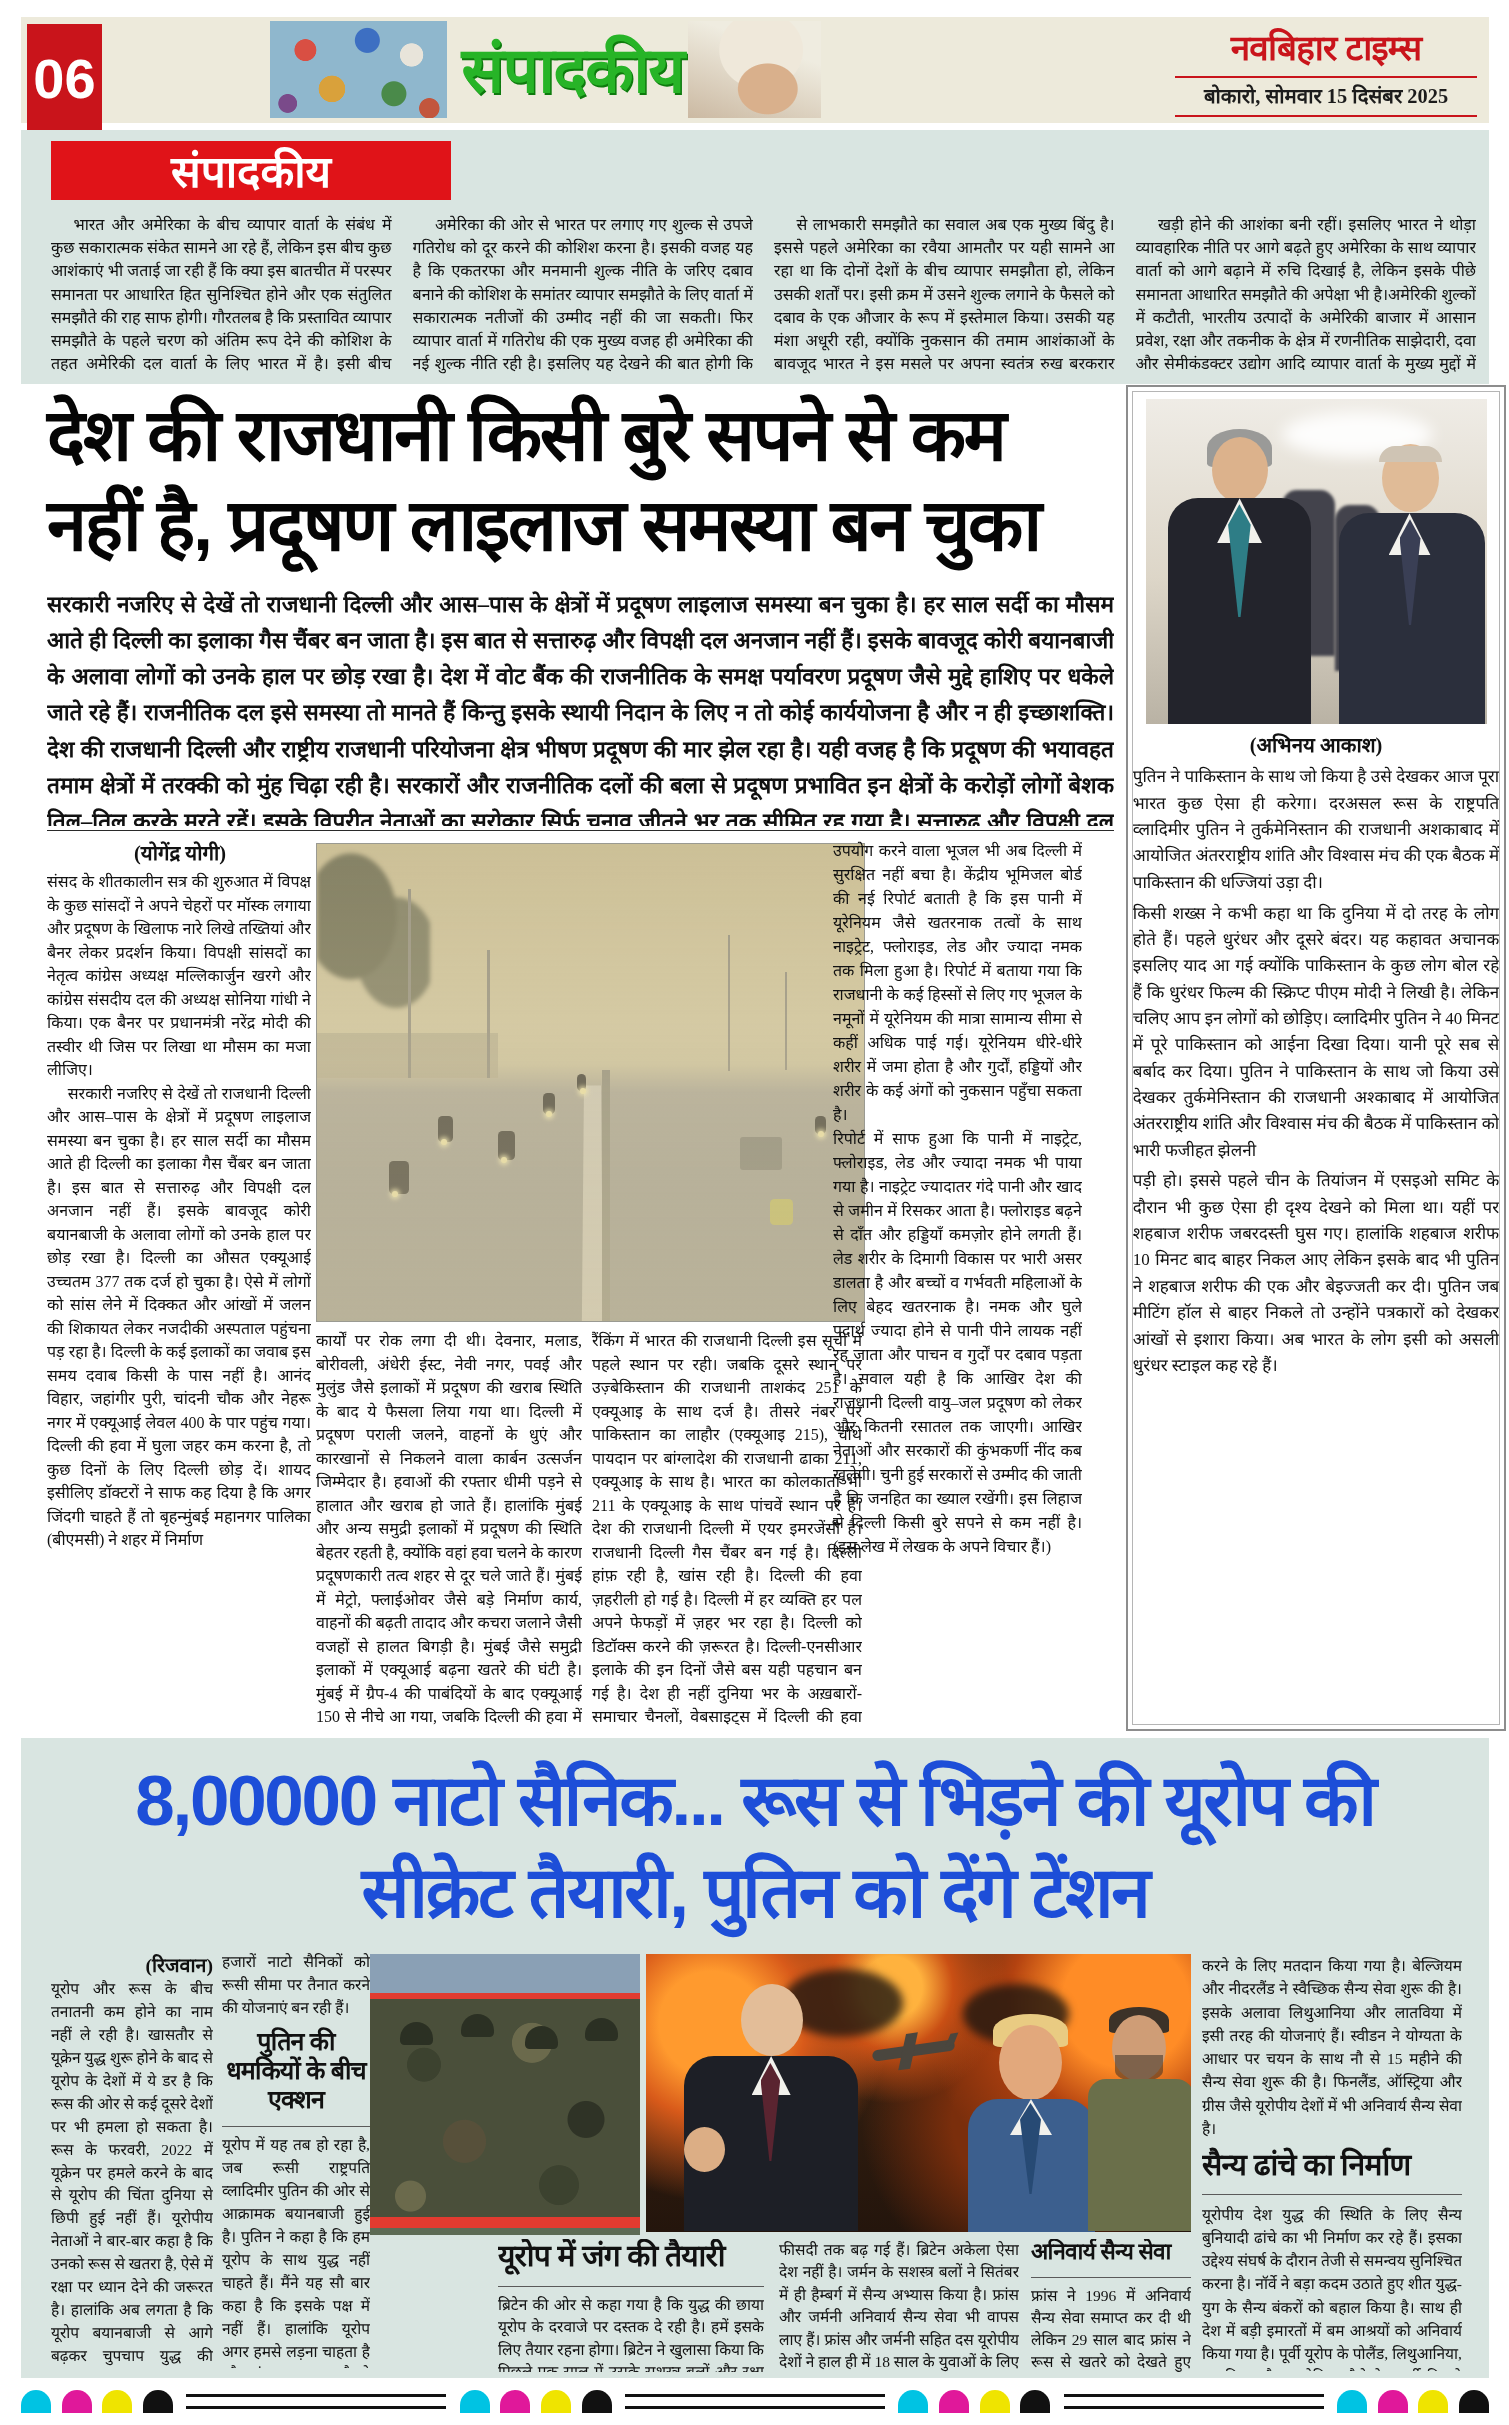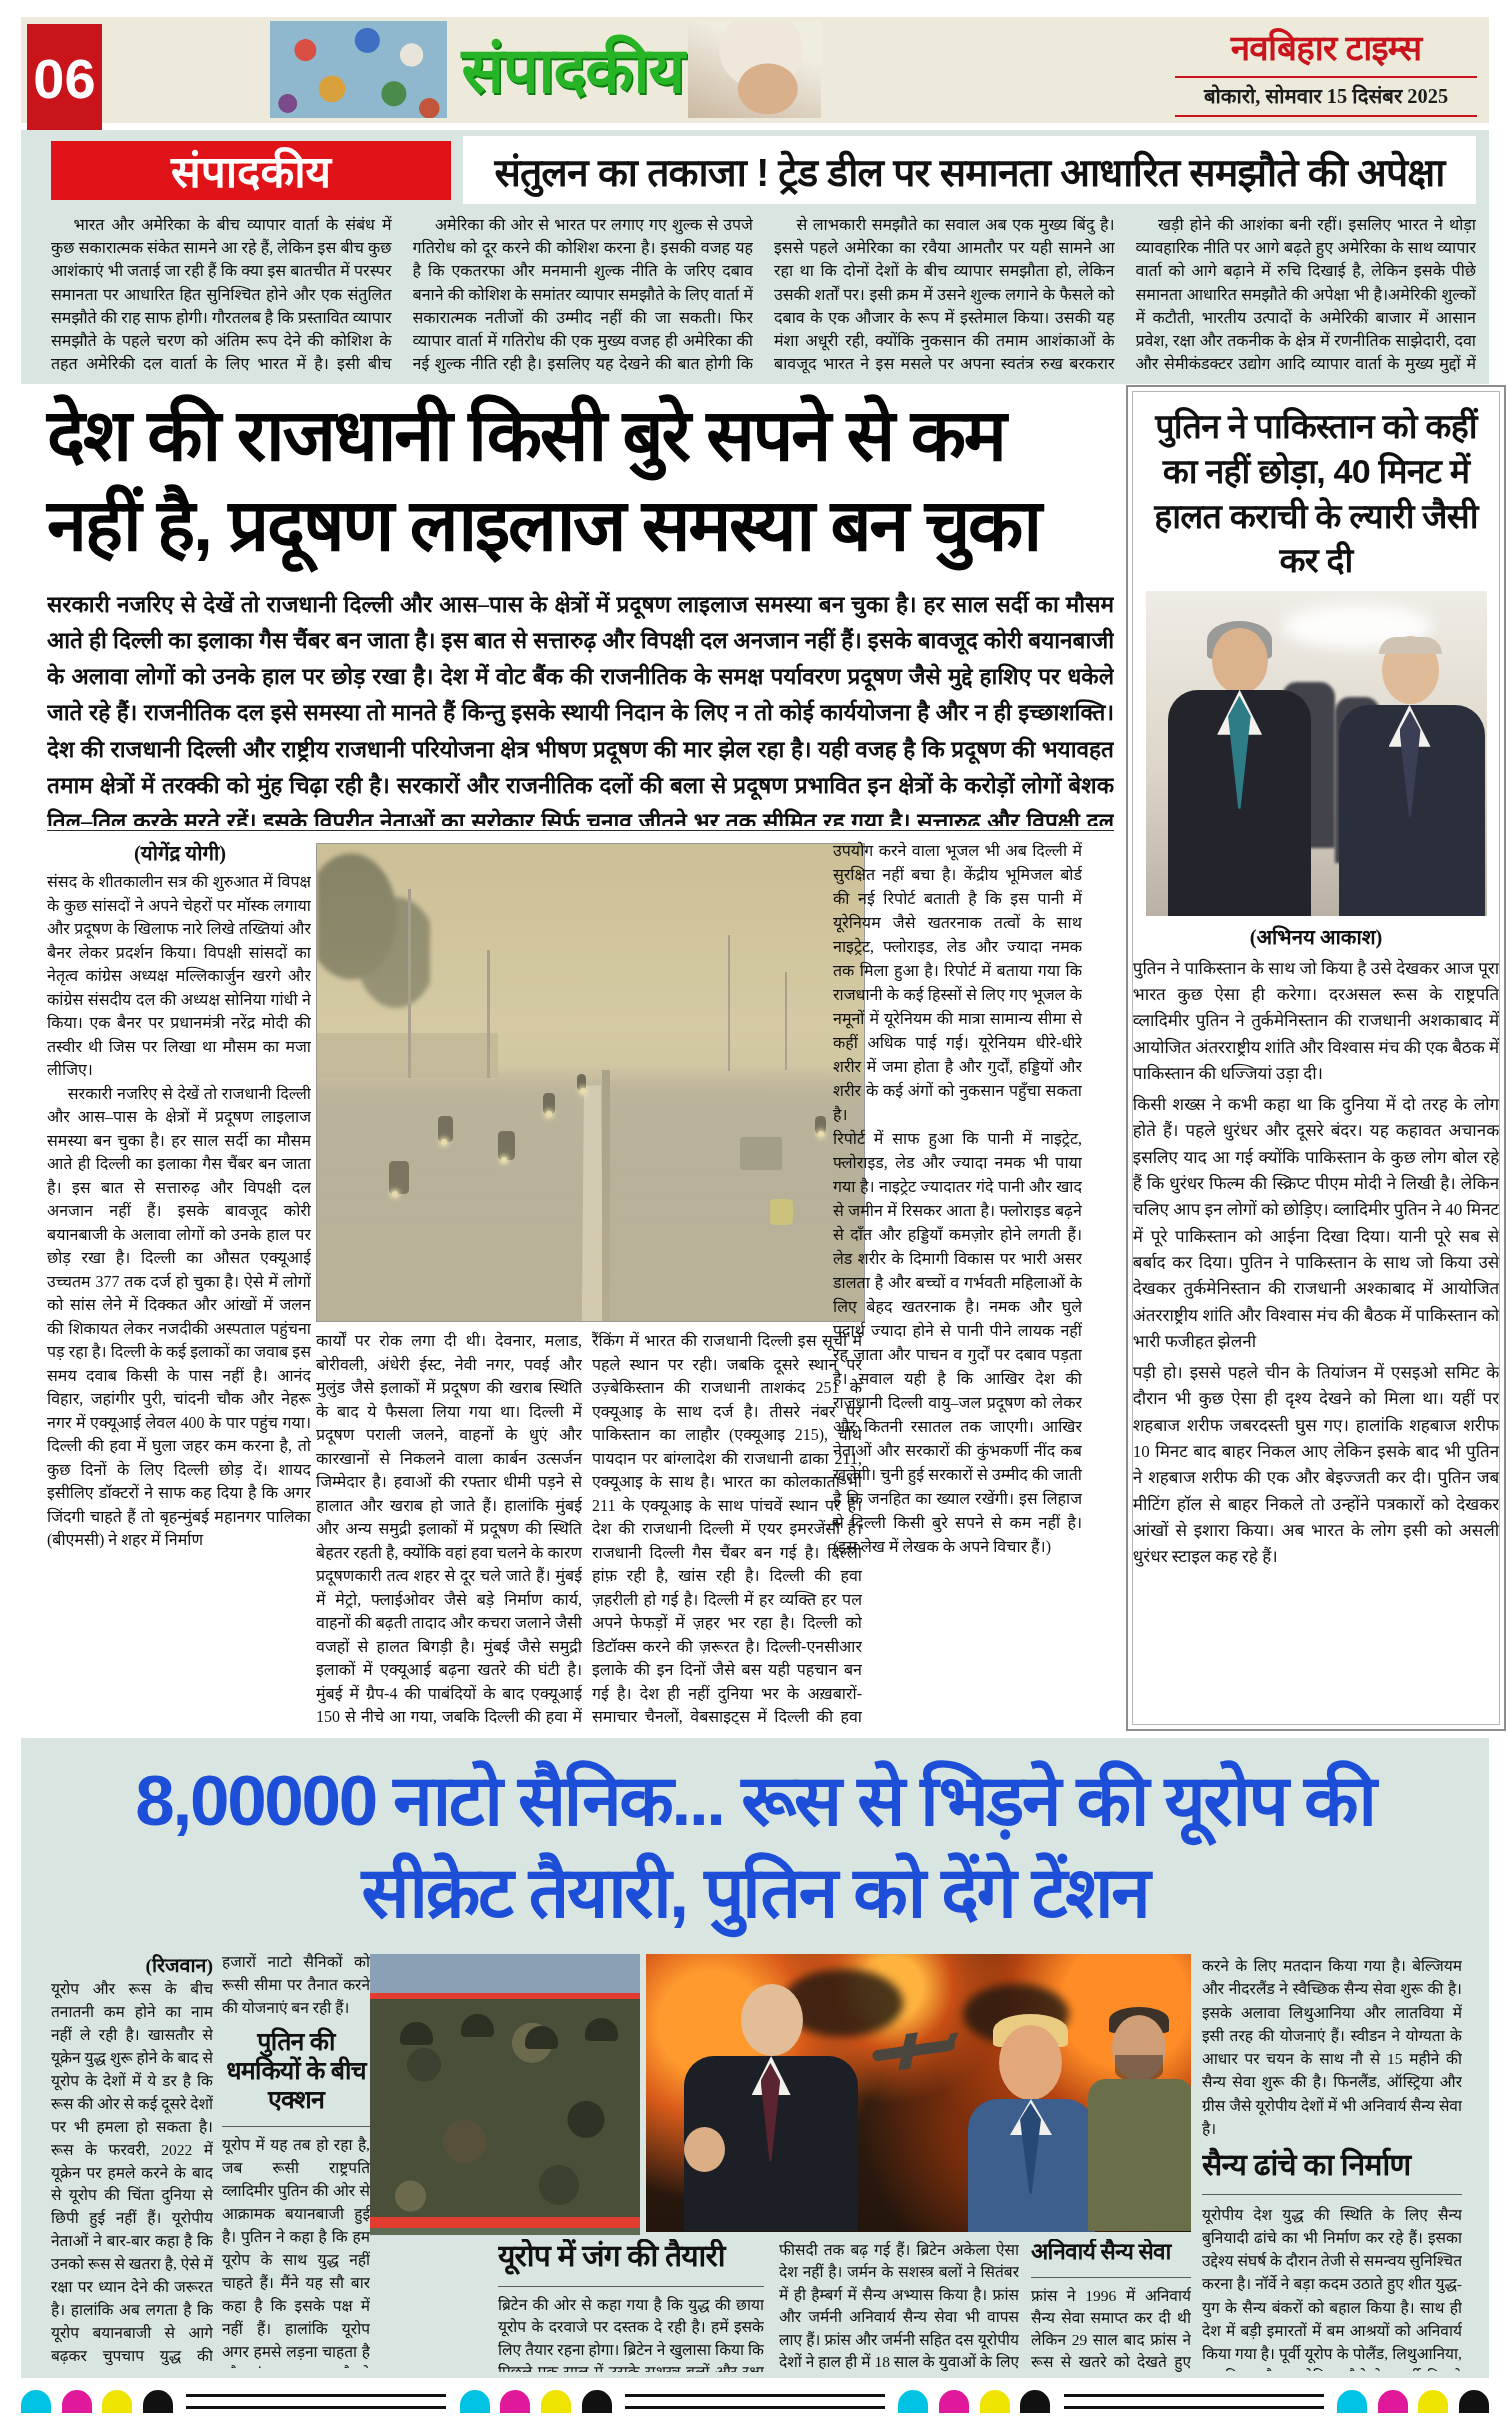"संतुलन का तकाजा ! ट्रेड" div.abs { html: <div>संतुलन का तकाजा ! ट्रेड डील पर समानता आधारित समझौते की अपेक्षा</div> -> none }
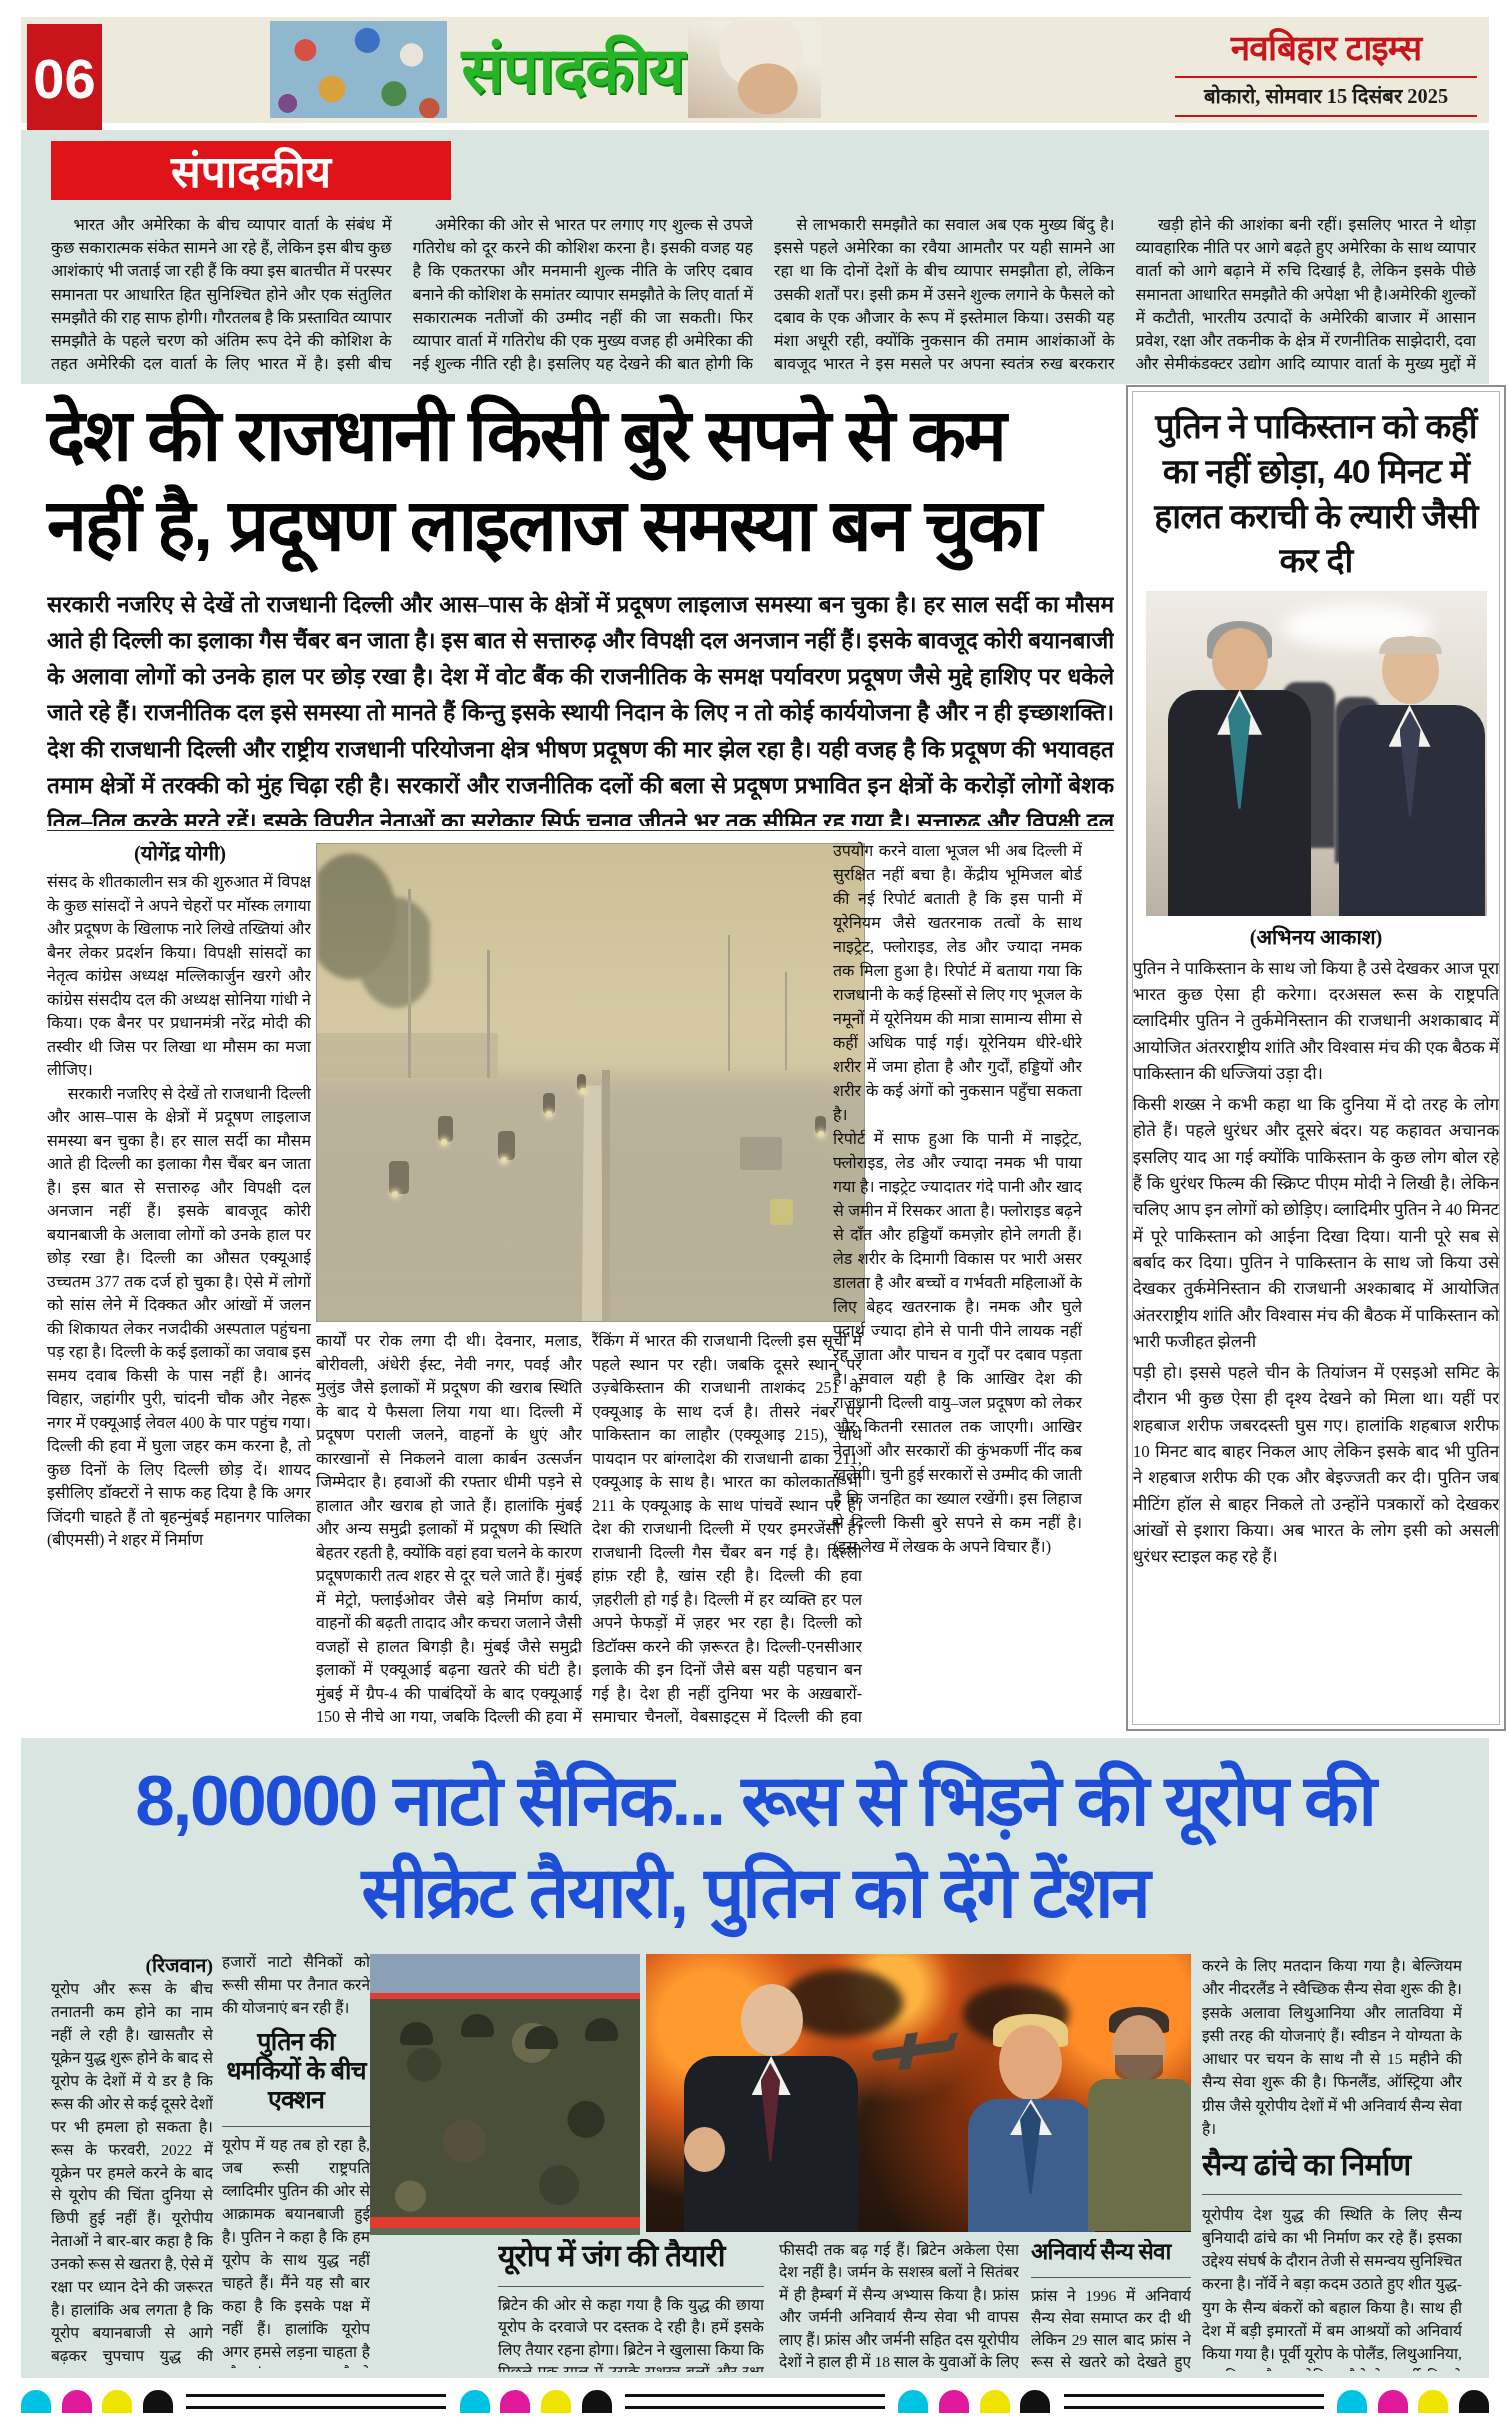"पुतिन ने पाकिस्तान को कहीं" div.pbox-head { html: <div>पुतिन ने पाकिस्तान को कहीं का नहीं छोड़ा, 40 मिनट में हालत कराची के ल्यारी जैसी कर दी</div> -> none }
